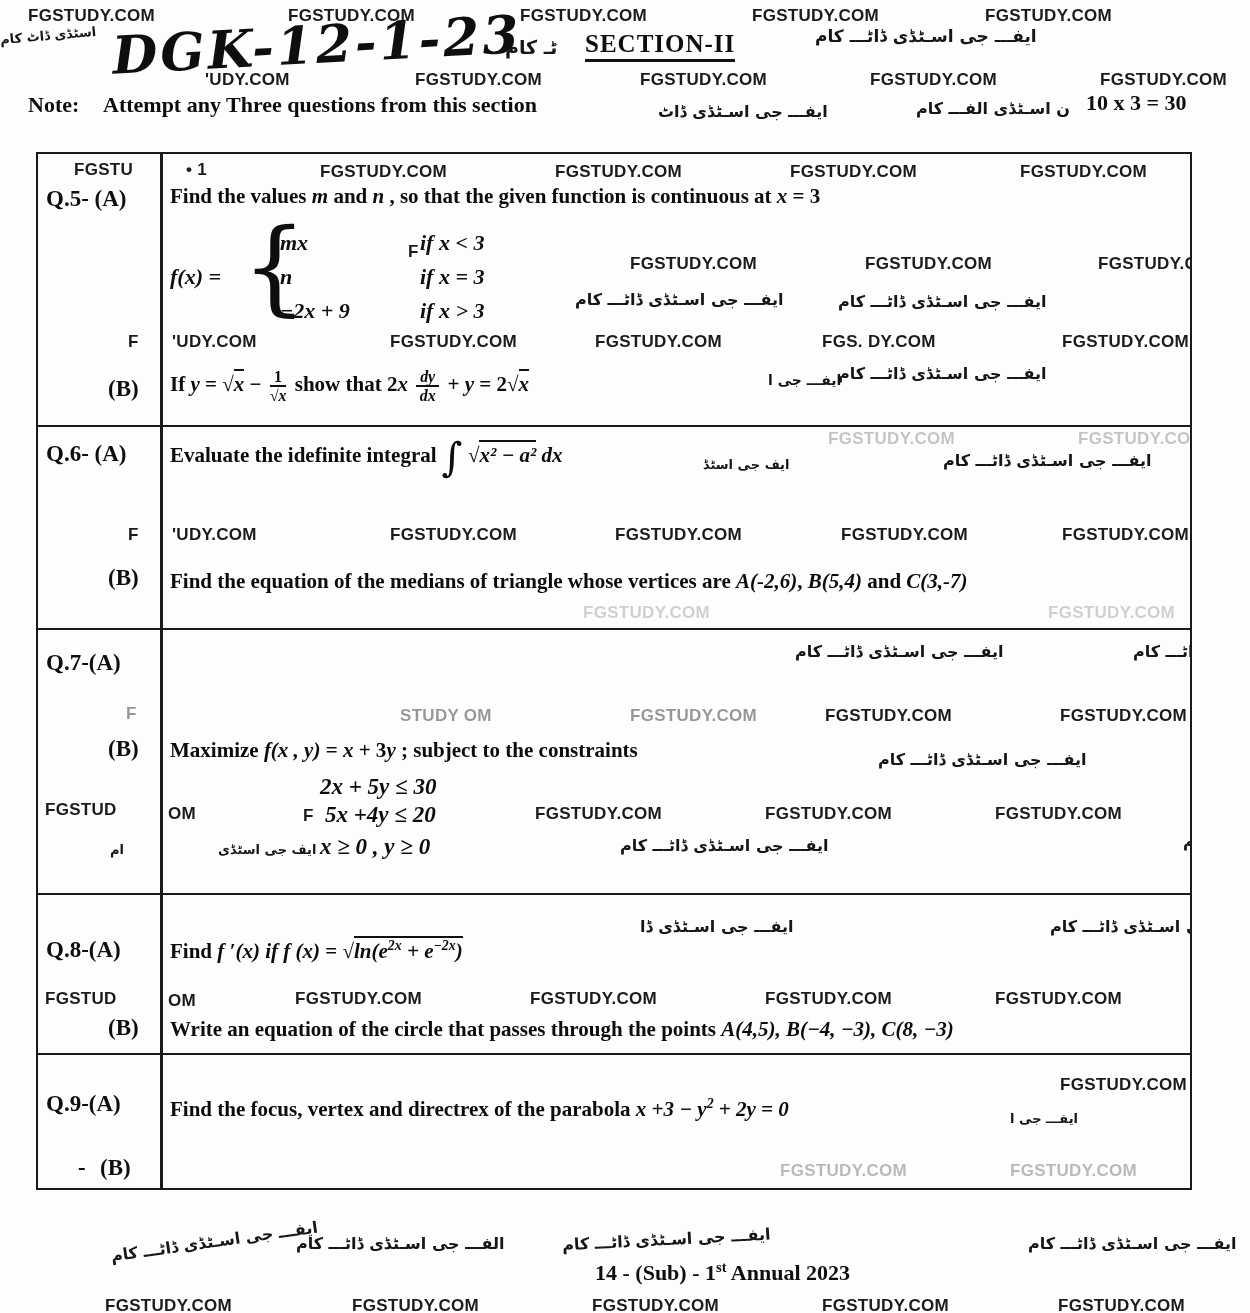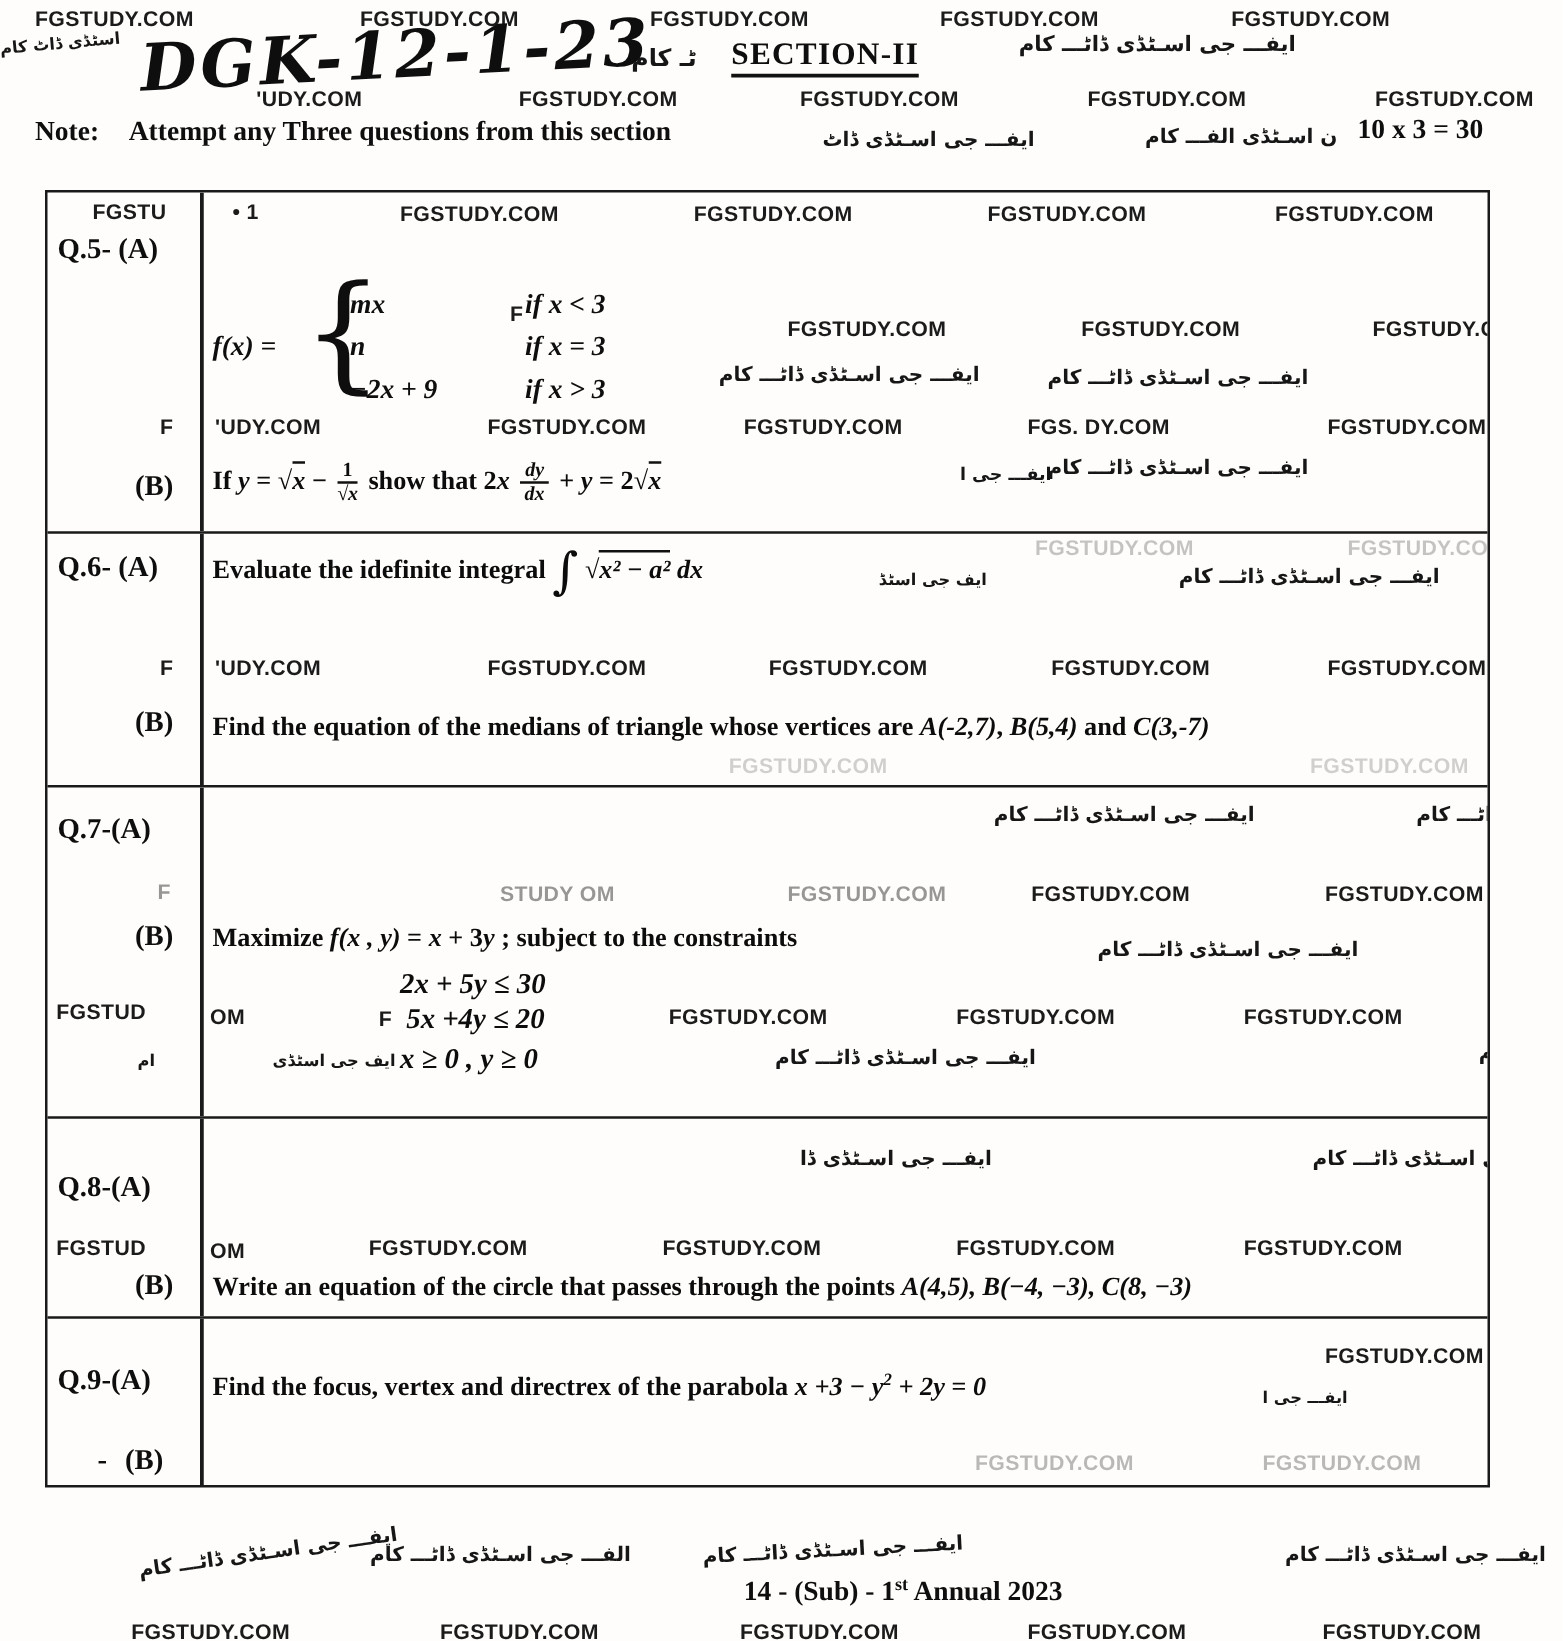"Find the values m and" div.qt { html: none -> <div><span>Find the values </span><span>m</span><span> and </span><span>n</span><span> , so that the given function is continuous at </span><span>x</span><span> = 3</span></div> }
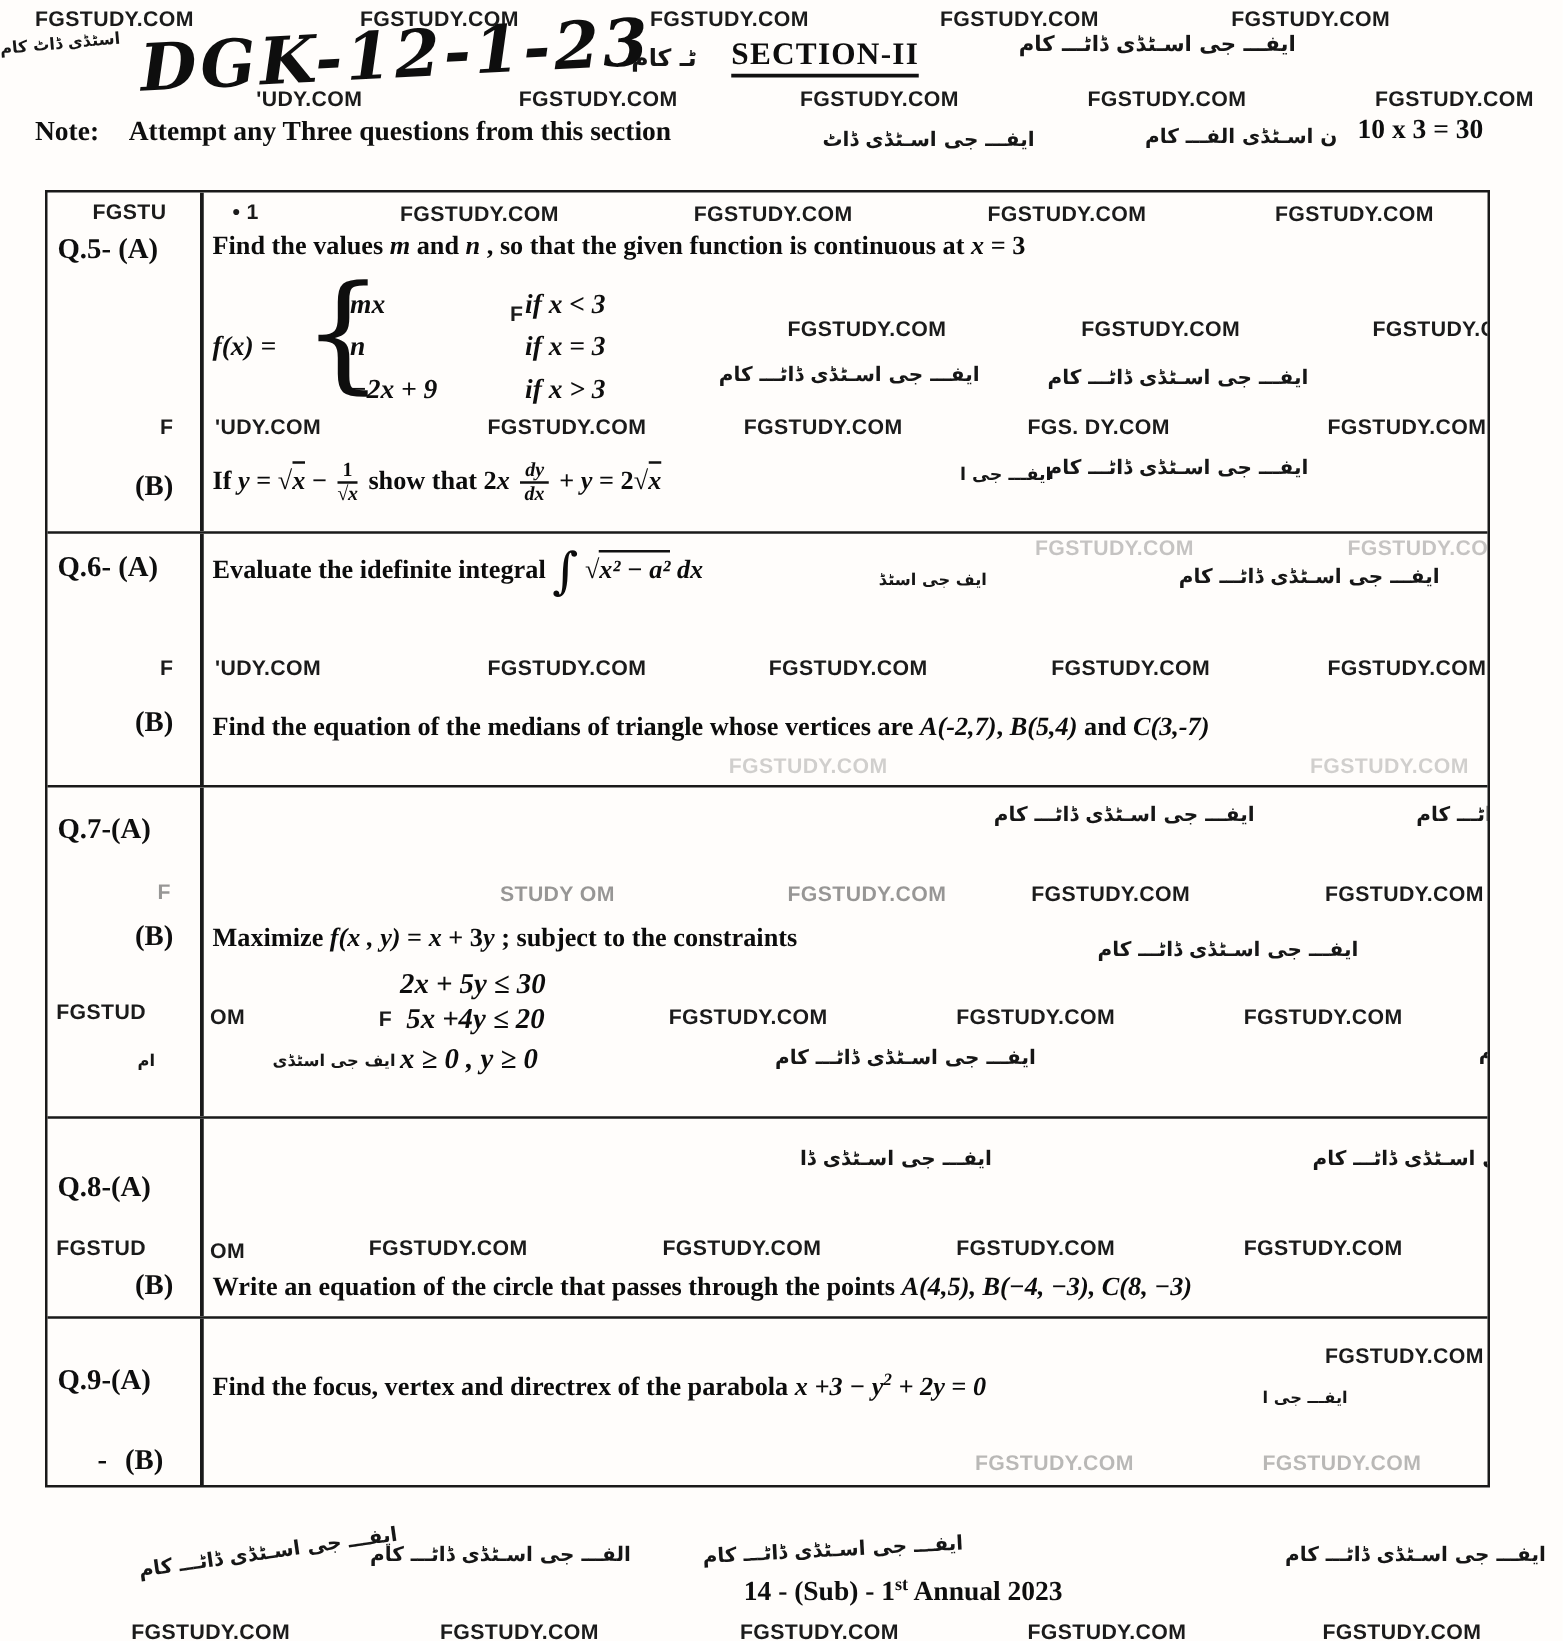"A(-2,7)" span.bi { text: -2,7 -> -2,6 }
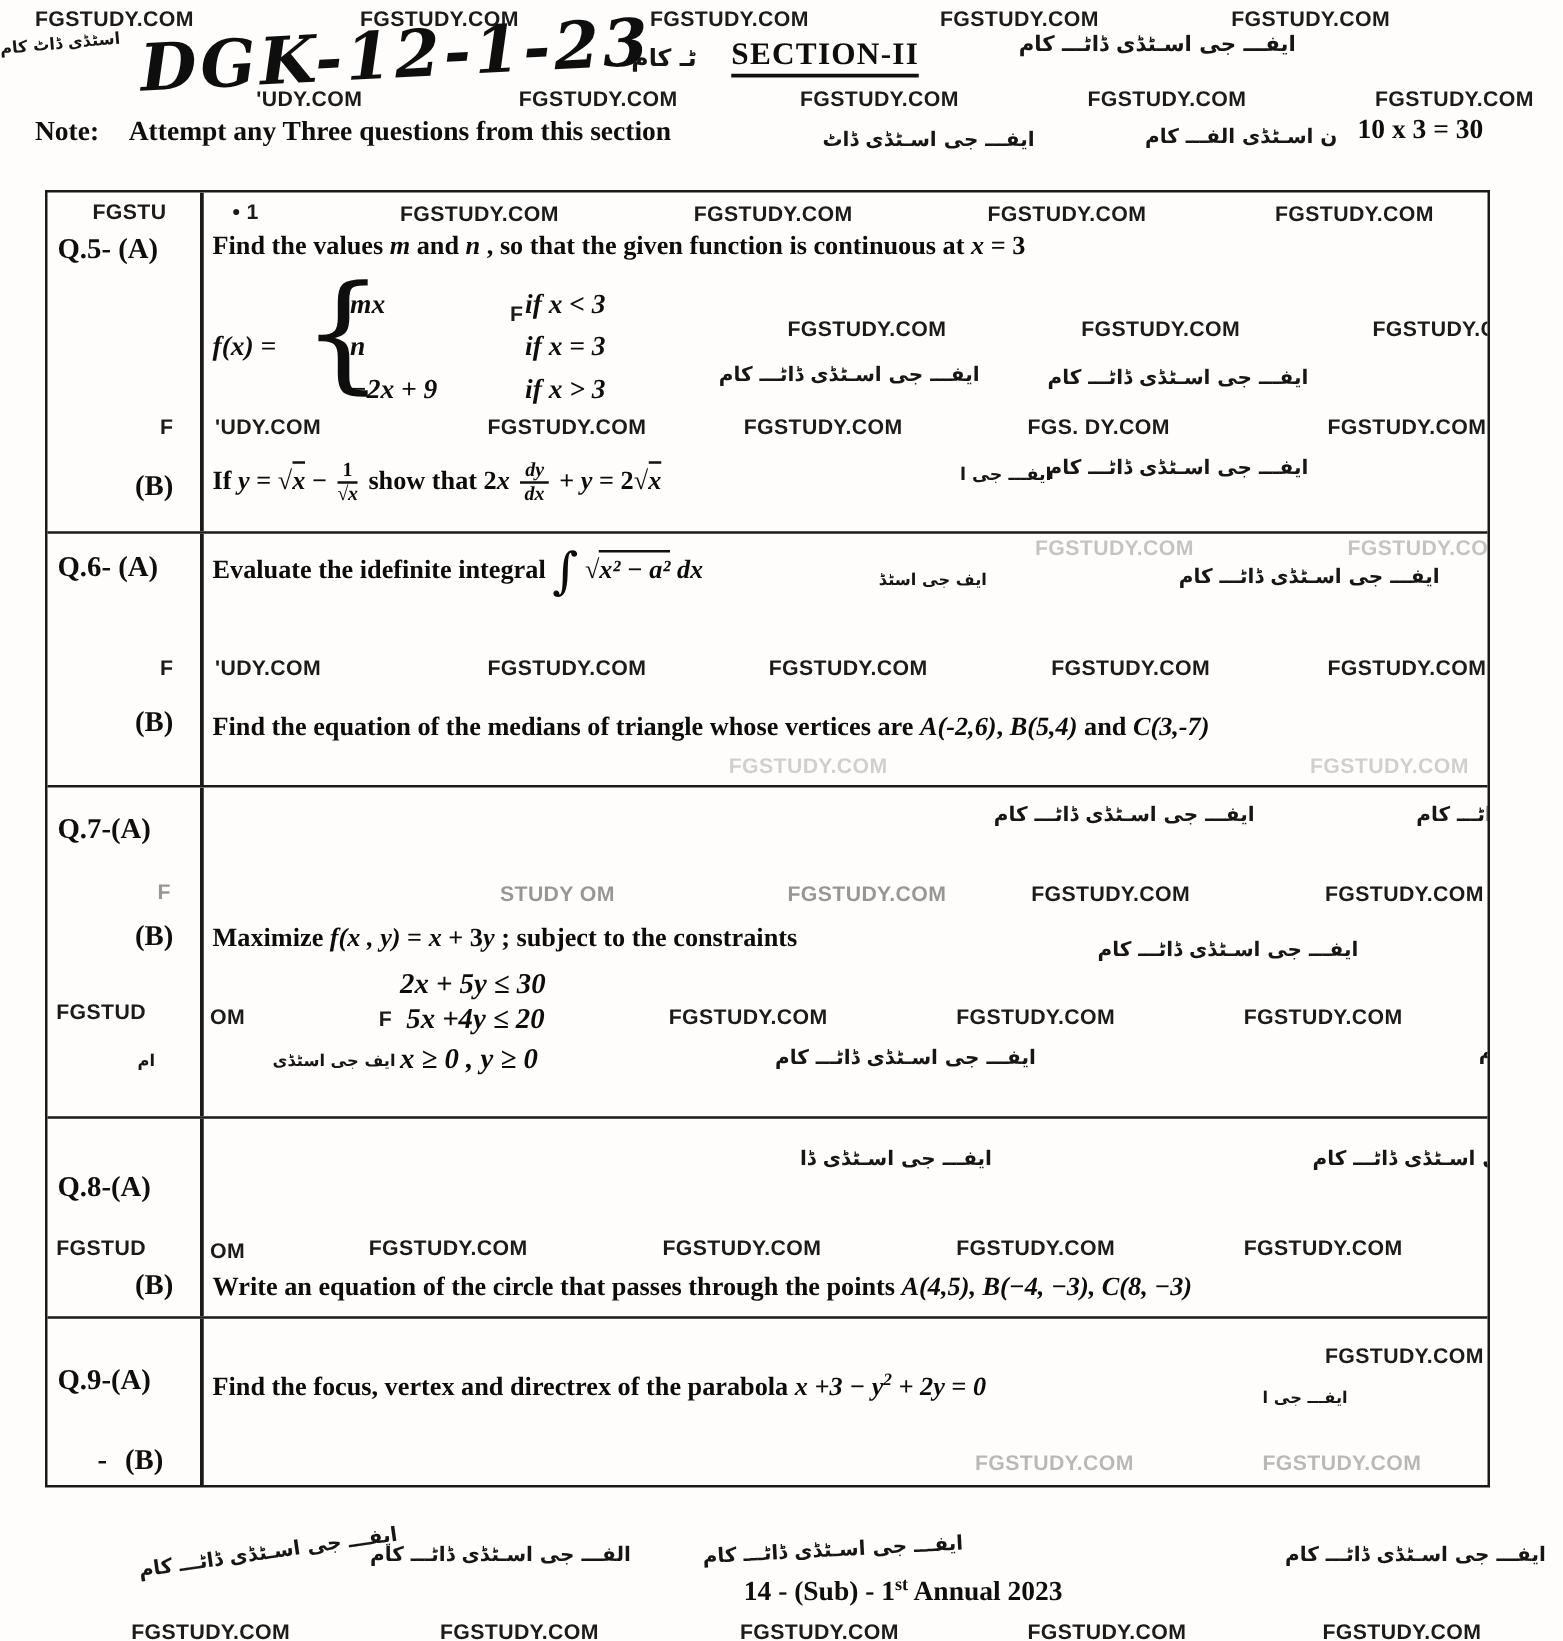"Find f ′(x) if f" div.qt { html: none -> <div> <span><span>Find </span><span>f ′(x) if f (x)</span><span> = </span><span>√</span></span><span><span>ln(e</span><span>2x</span><span> + e</span><span>−2x</span><span>)</span></span> </div> }
